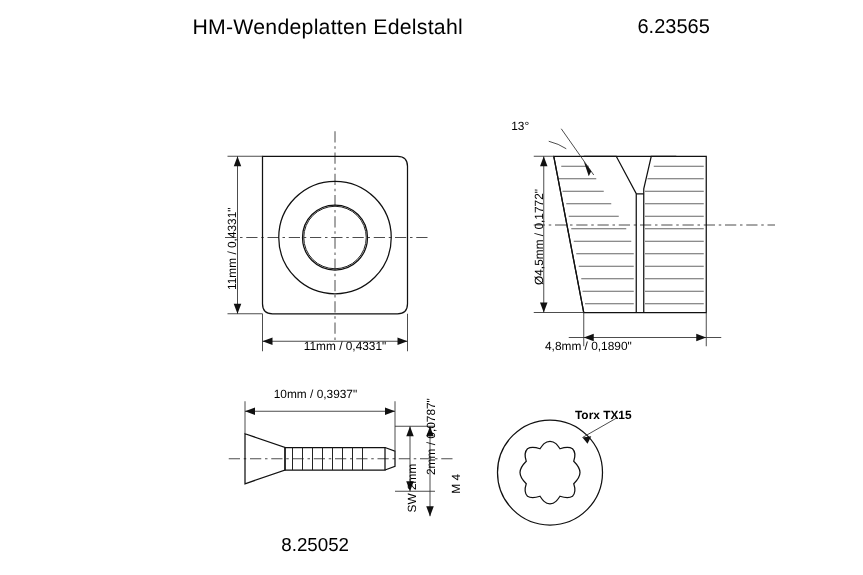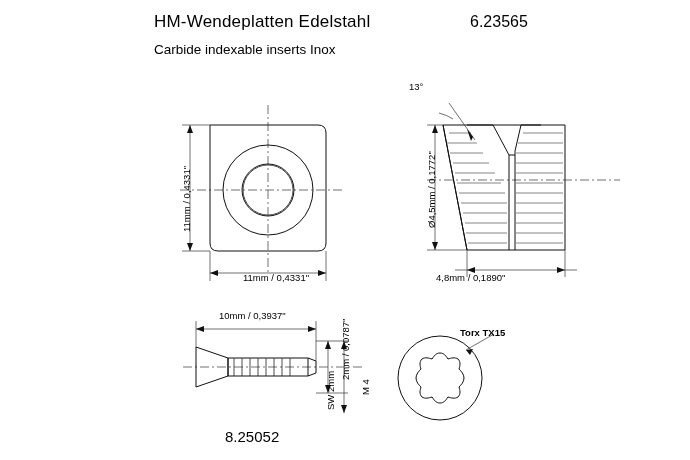"6.23565" .title-code { margin-left: none -> 40px }
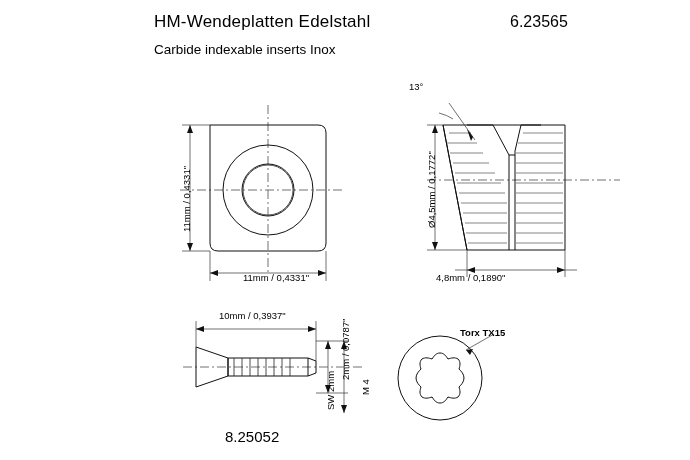"Carbide indexable inserts Inox" div.abs { html: <div>Carbide indexable inserts Inox</div> -> none }
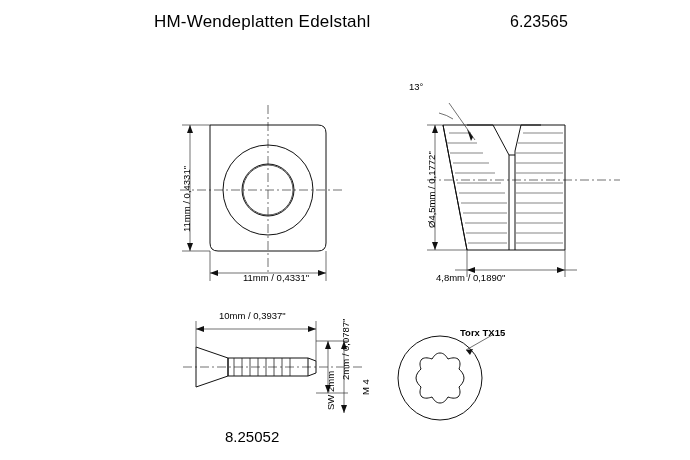"13°" div.abs { top: 81px -> 96px }
